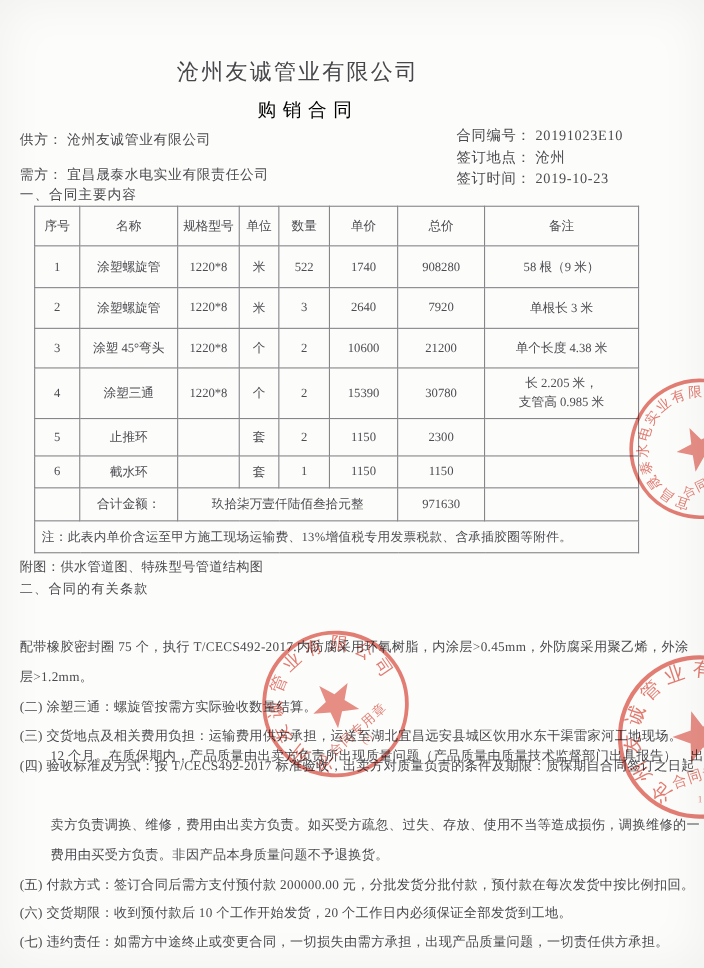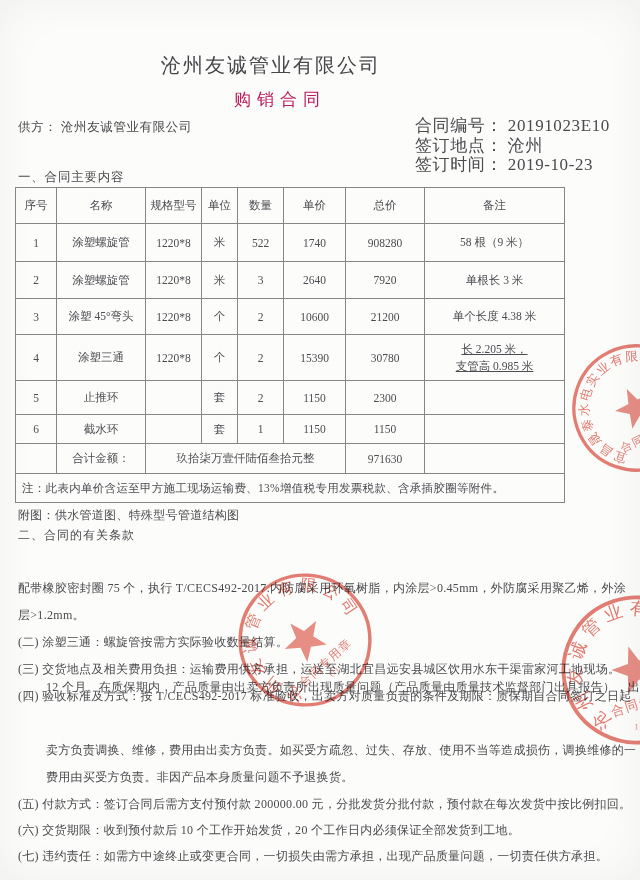"购销合同" .doc-subtitle { color: #be185d -> #000000 }
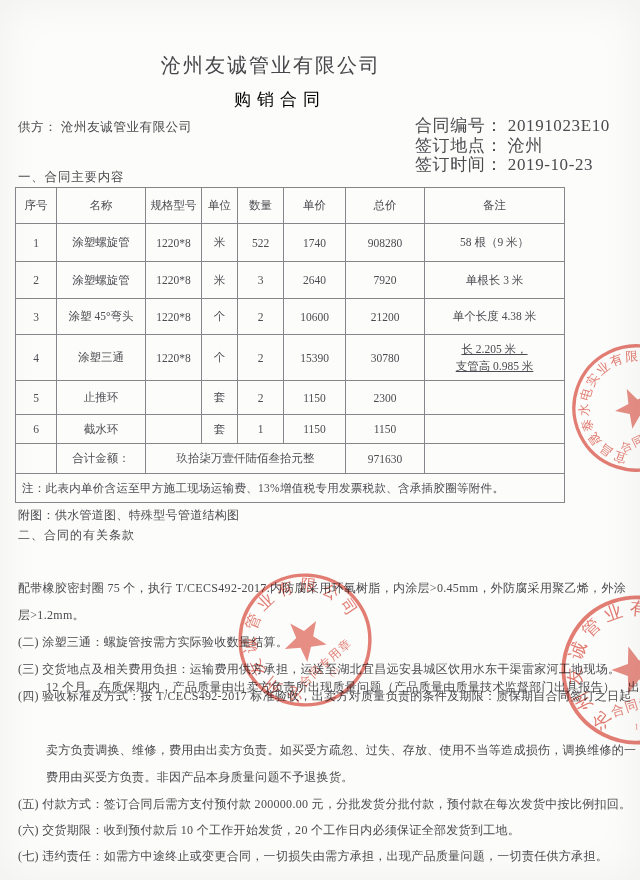"合同编号： 20191023E10" .meta-line { font-size: 17px -> 13px }
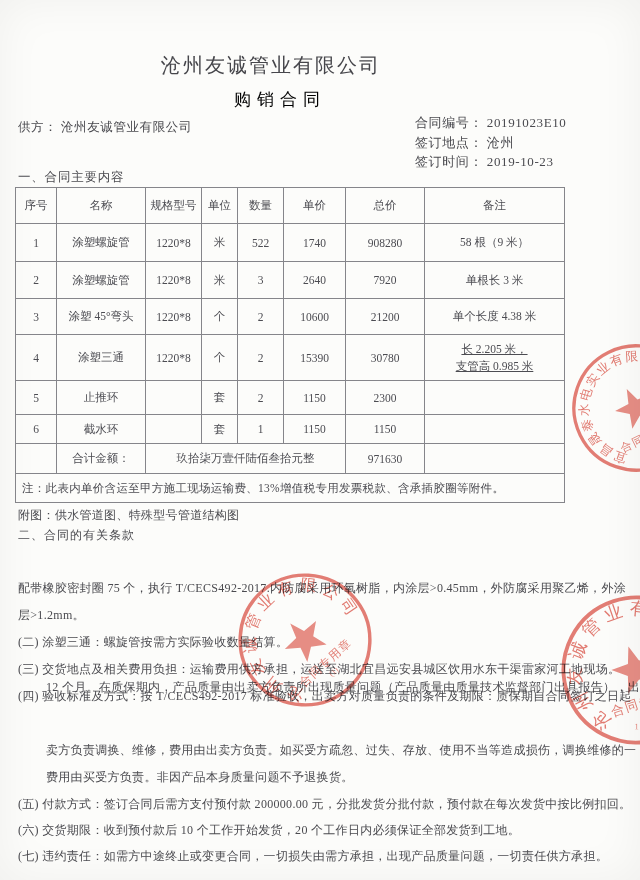"需方： 宜昌晟泰水电实业有限责任公司" div.abs { html: none -> <div>需方： 宜昌晟泰水电实业有限责任公司</div> }
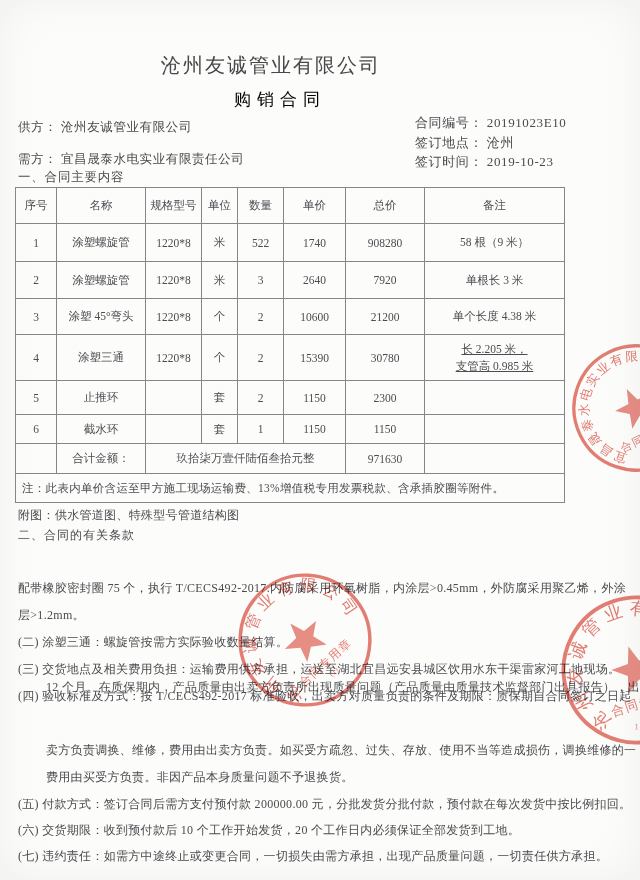"序号" table.items { left: 15px -> 31px }
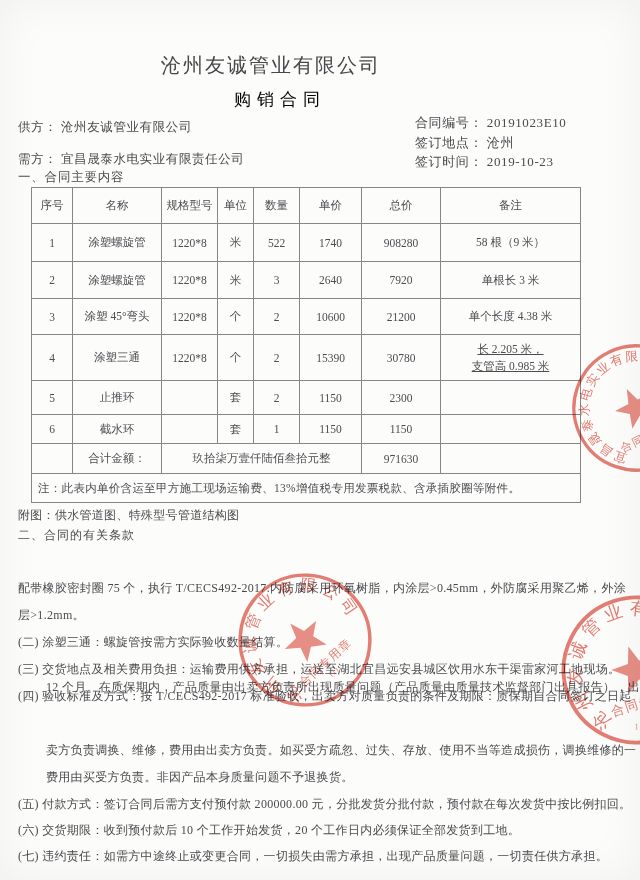"长 2.205 米，" .remark-2line div { text-decoration: underline -> none }
